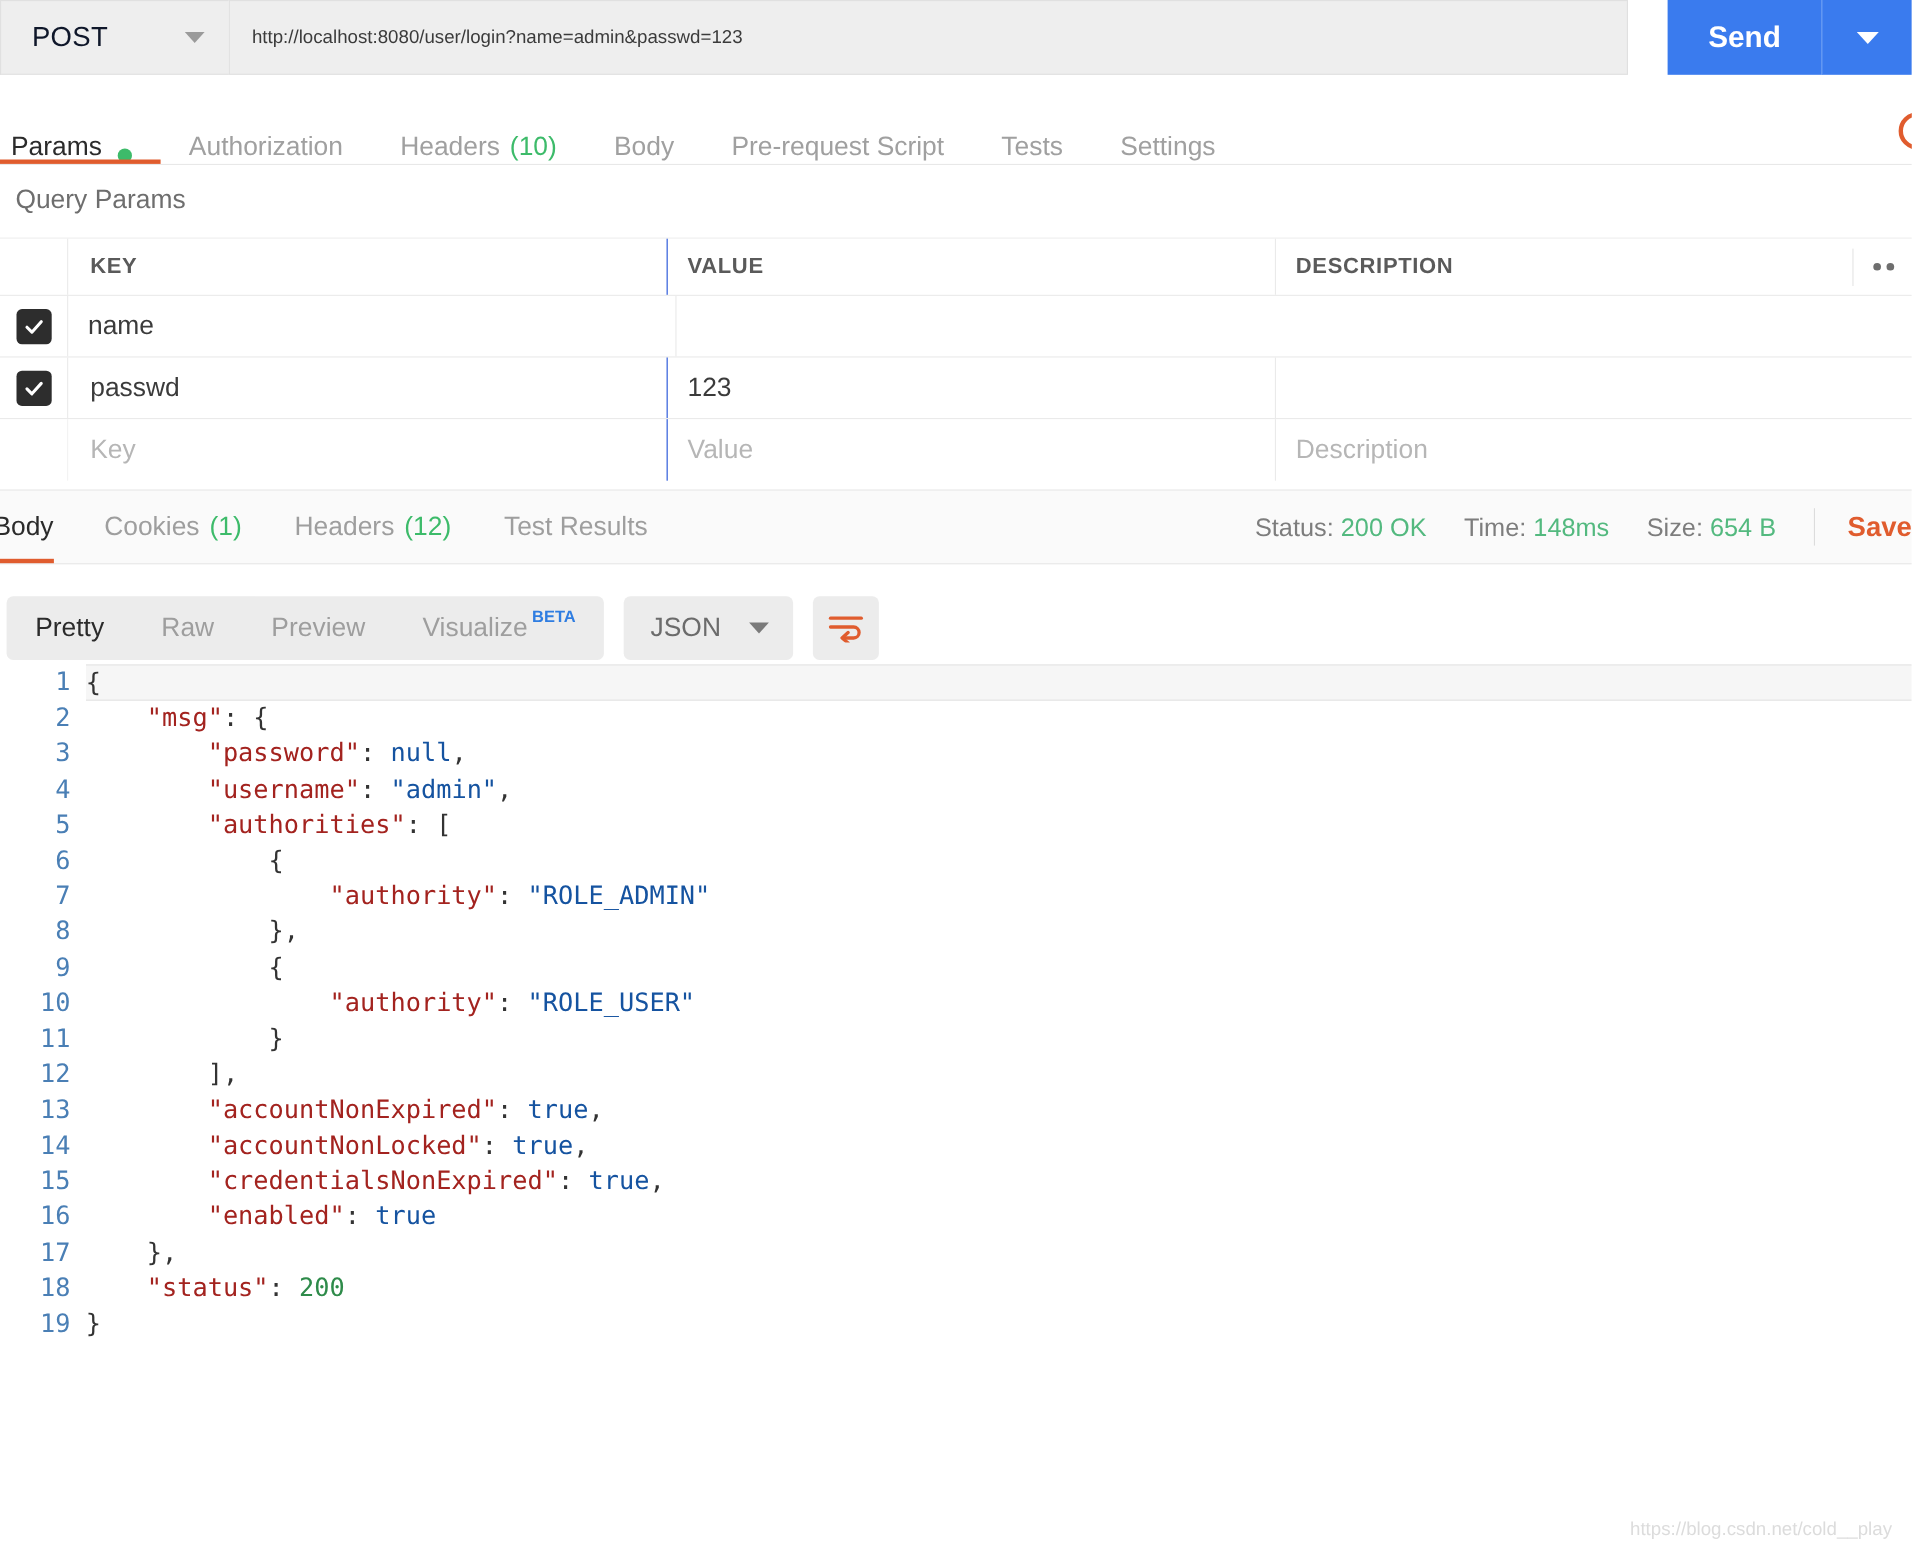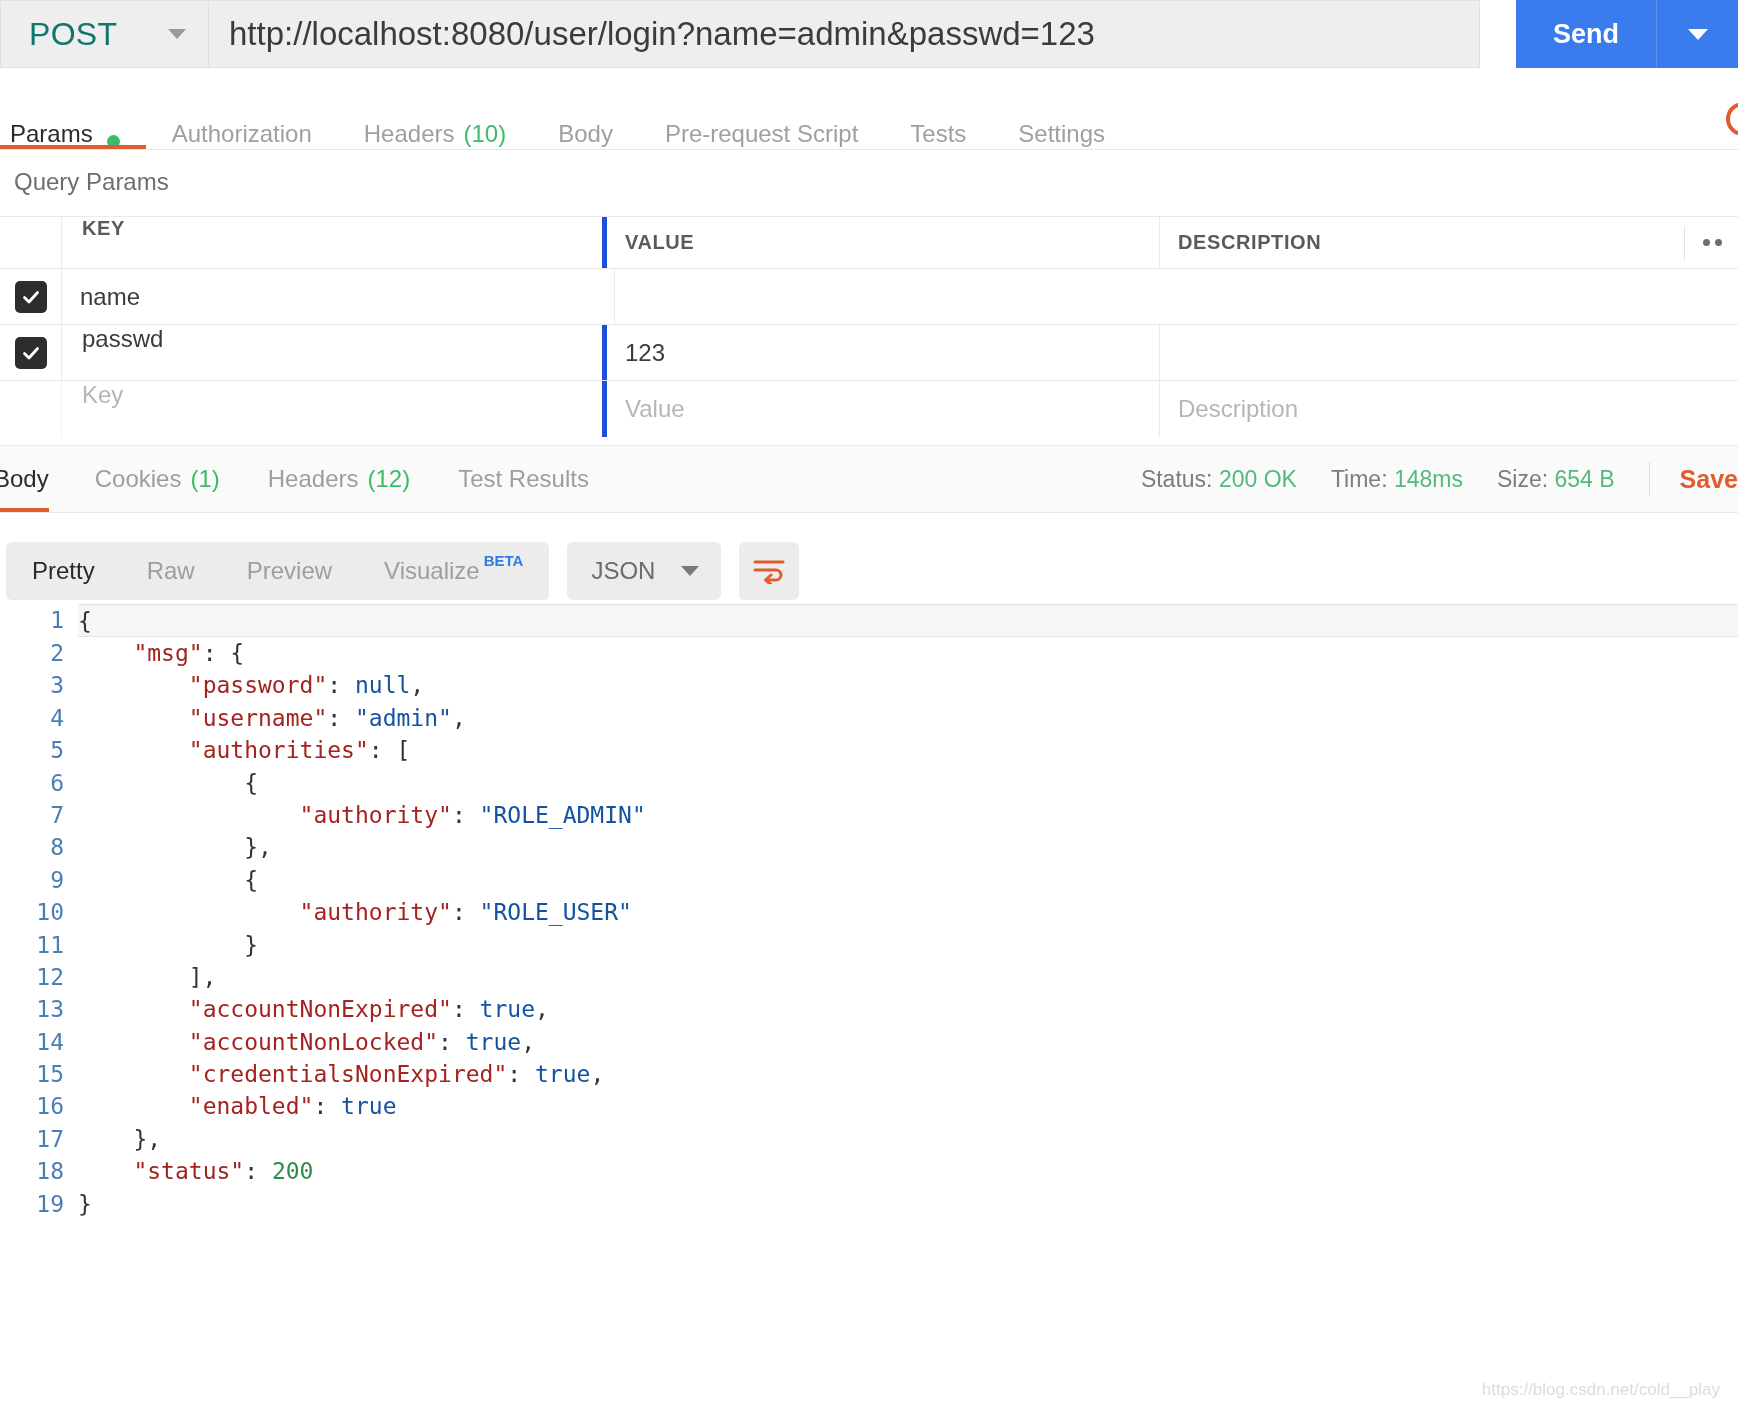"POST" .method-label { color: #0f766e -> #0f172a; font-size: 32px -> 25px }
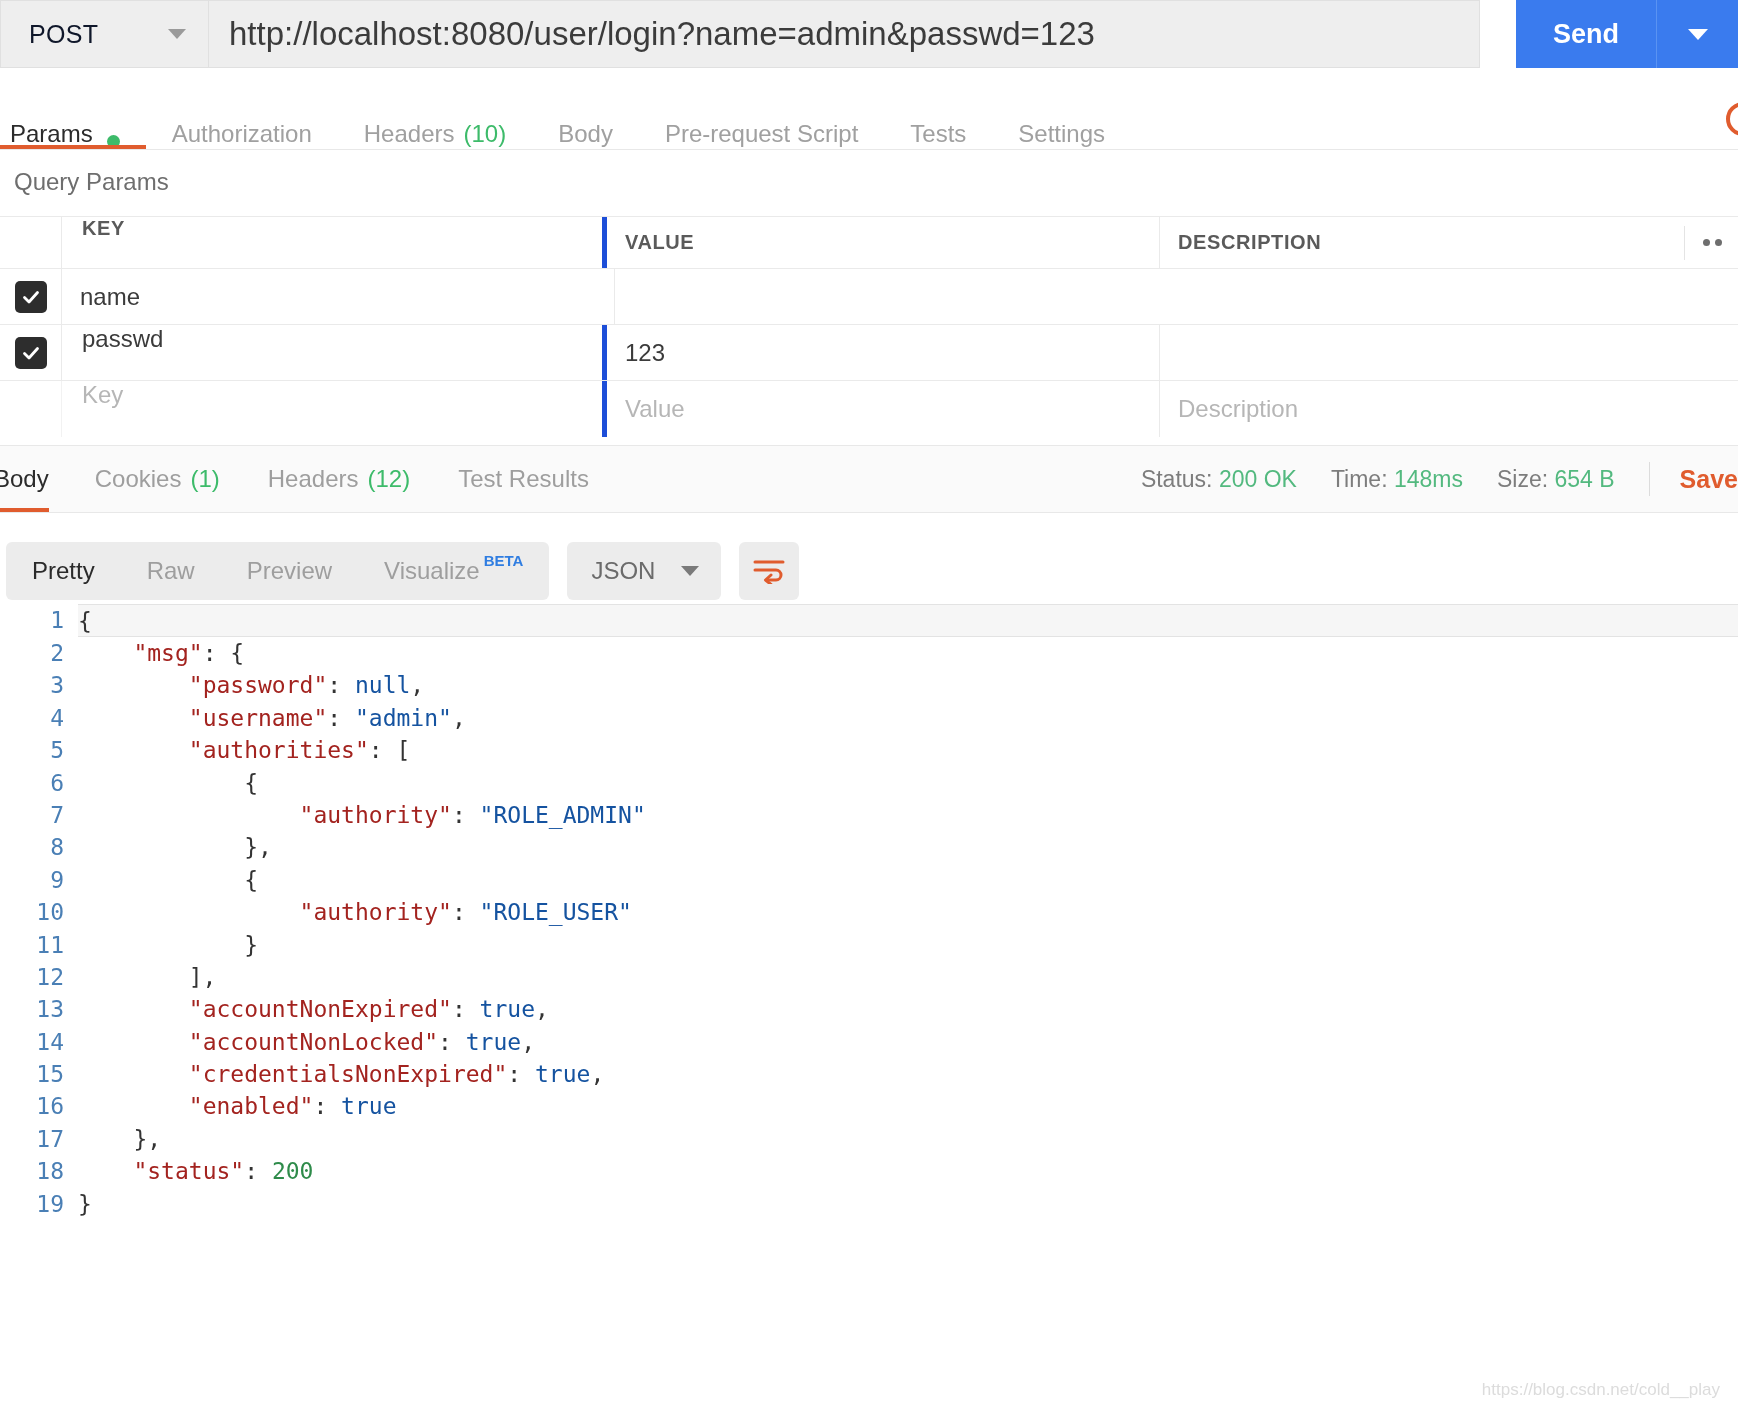"http://localhost:8080/user/login?name=ad" .url-input { font-size: 33px -> 17px }
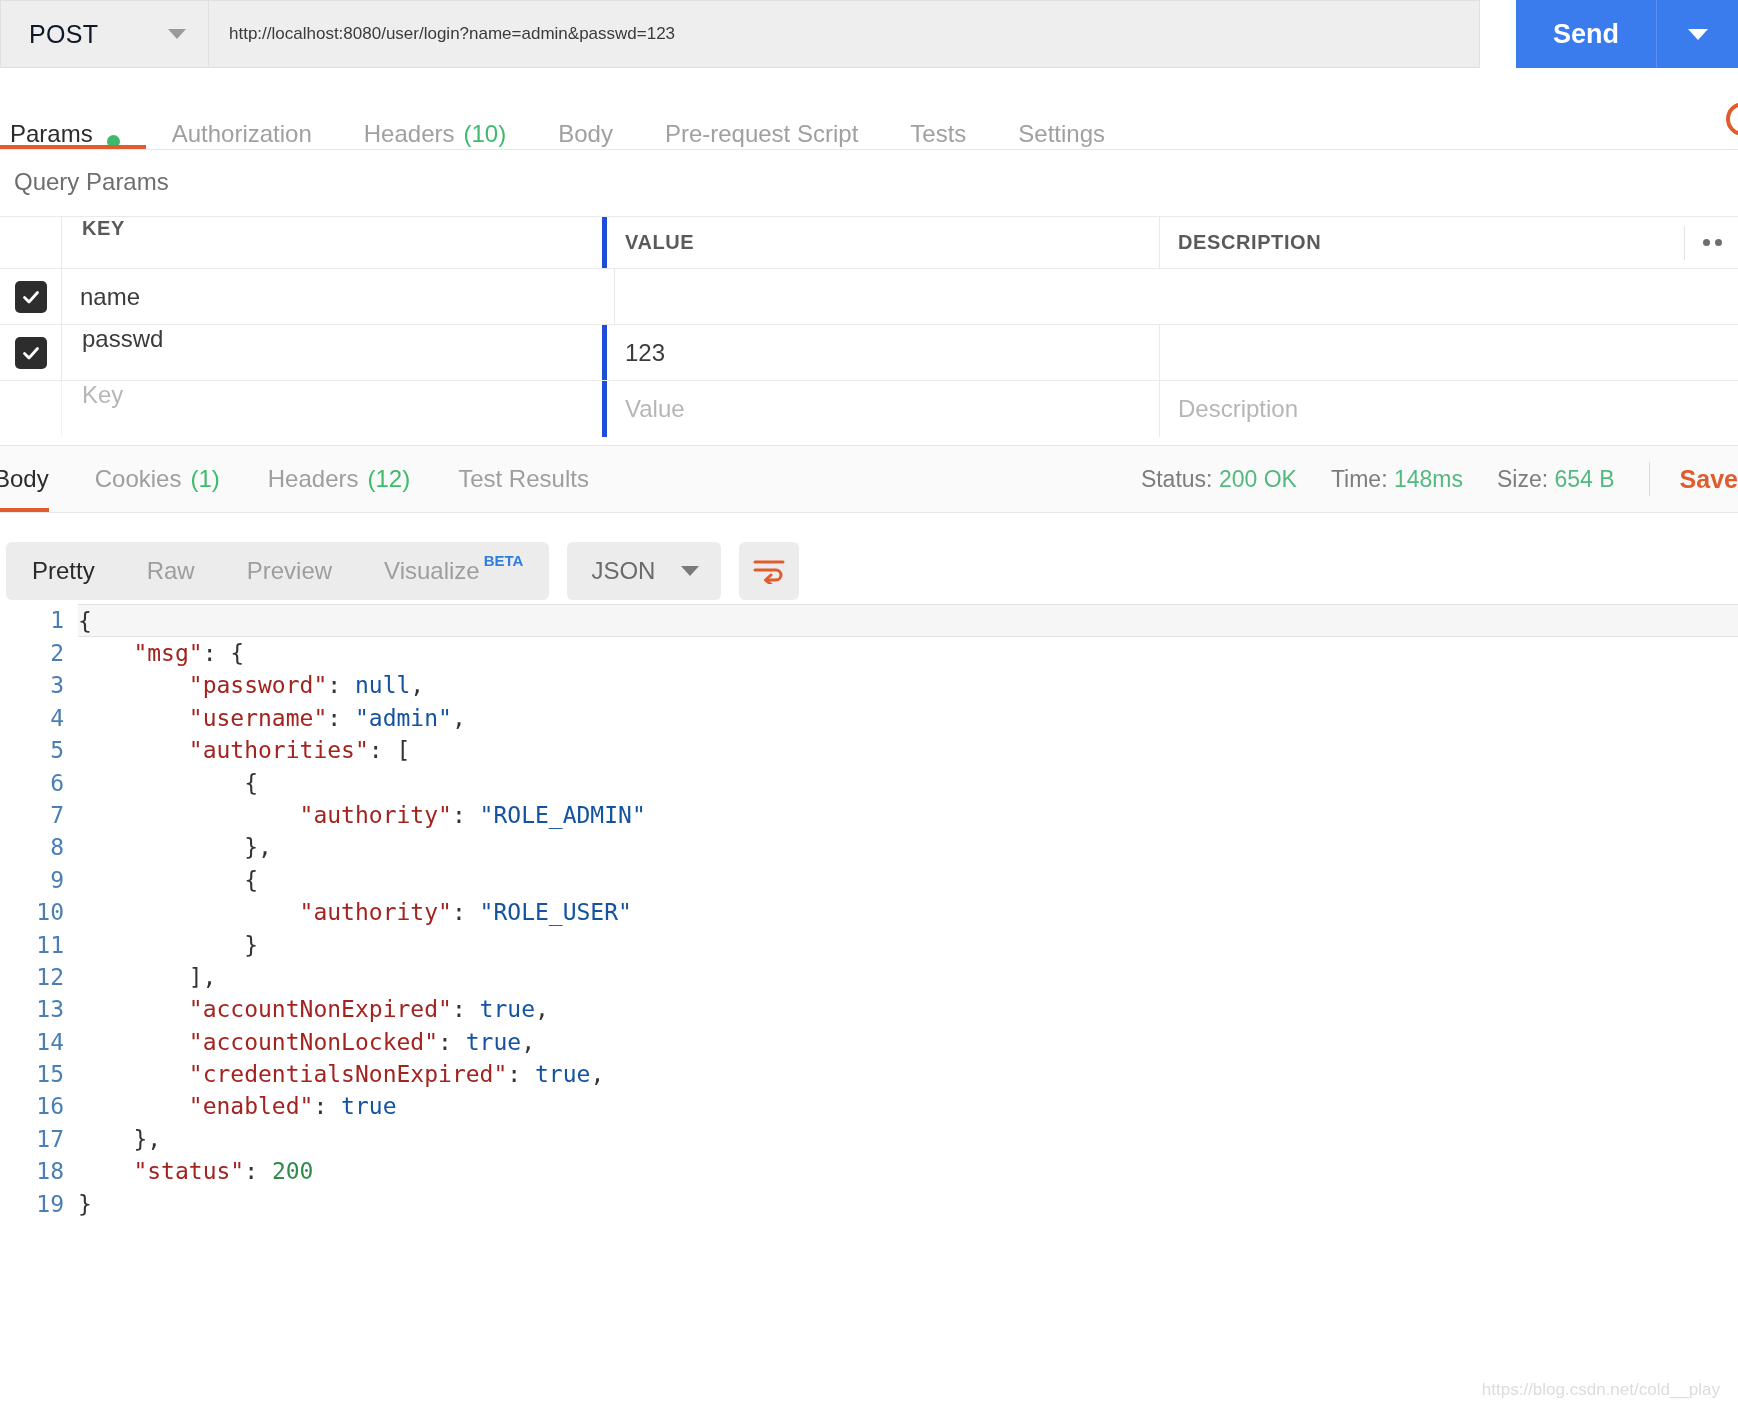"KEY" .key-cell { align-items: none -> center; border-right: 5px solid #1d4ed8 -> 1px solid #1d4ed8 }
